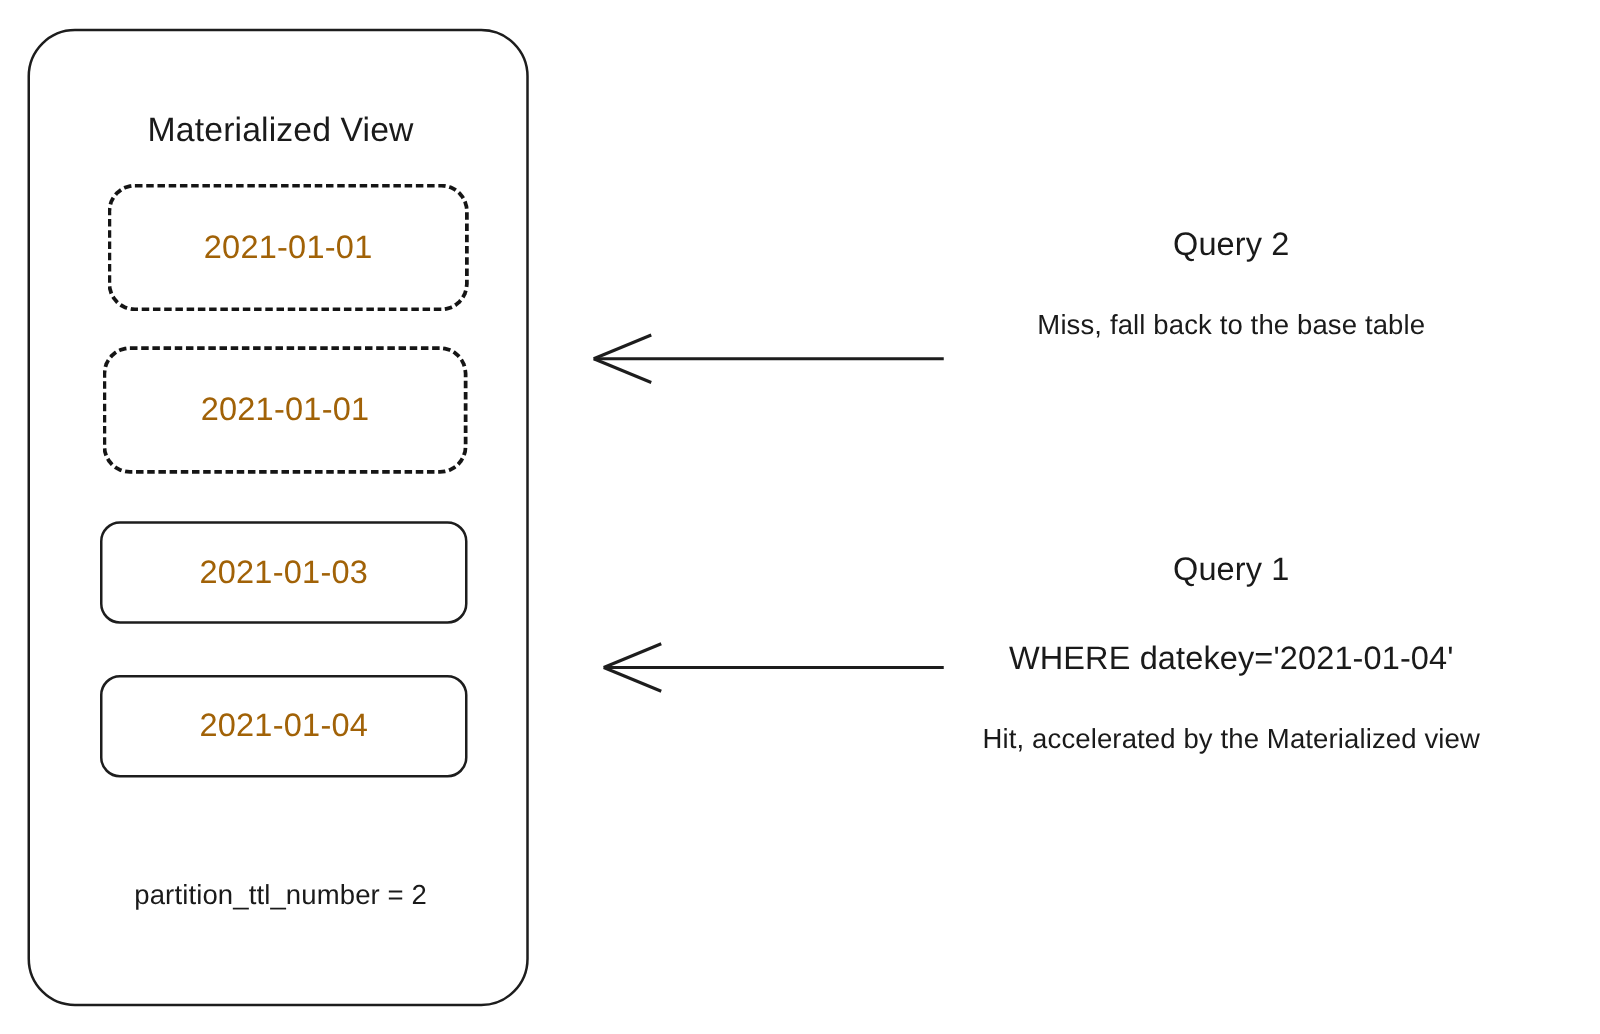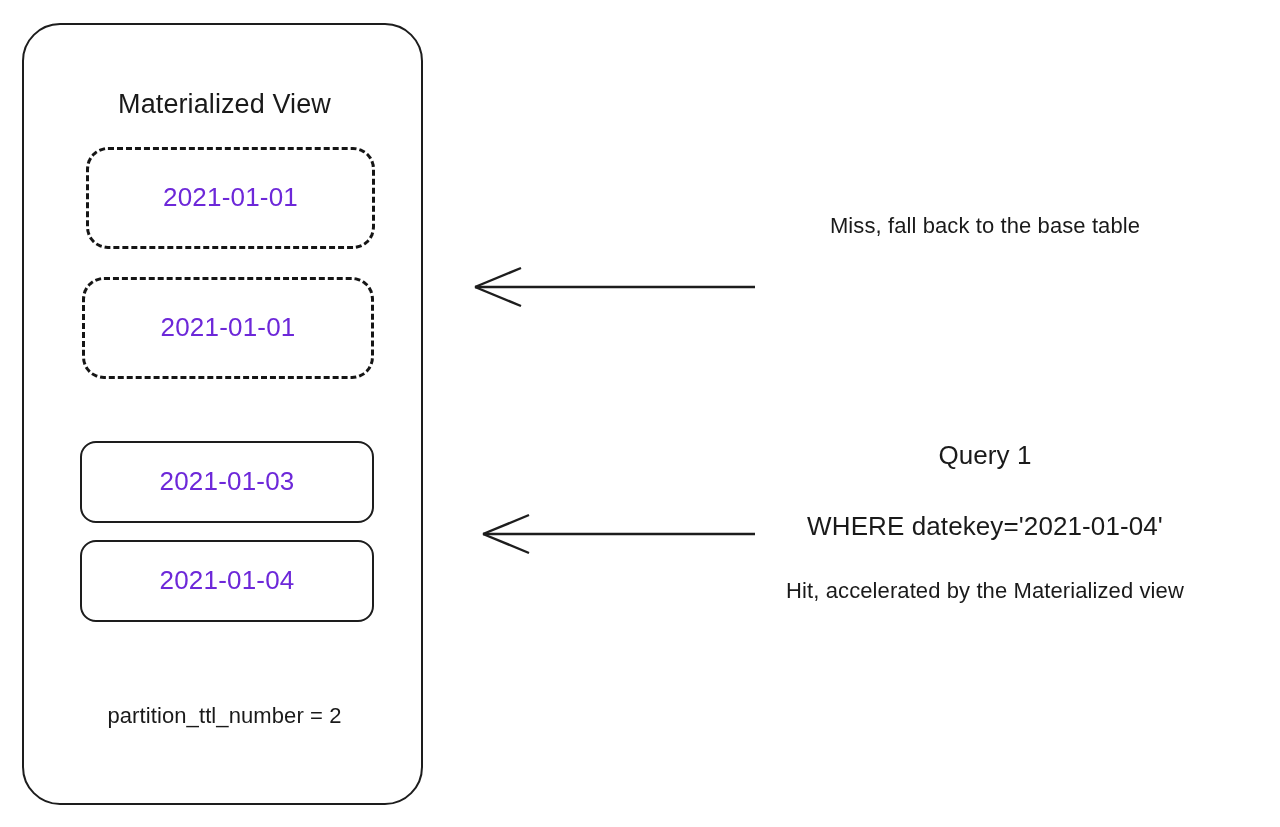"2021-01-01" .partition { color: #6d28d9 -> #a16207 }
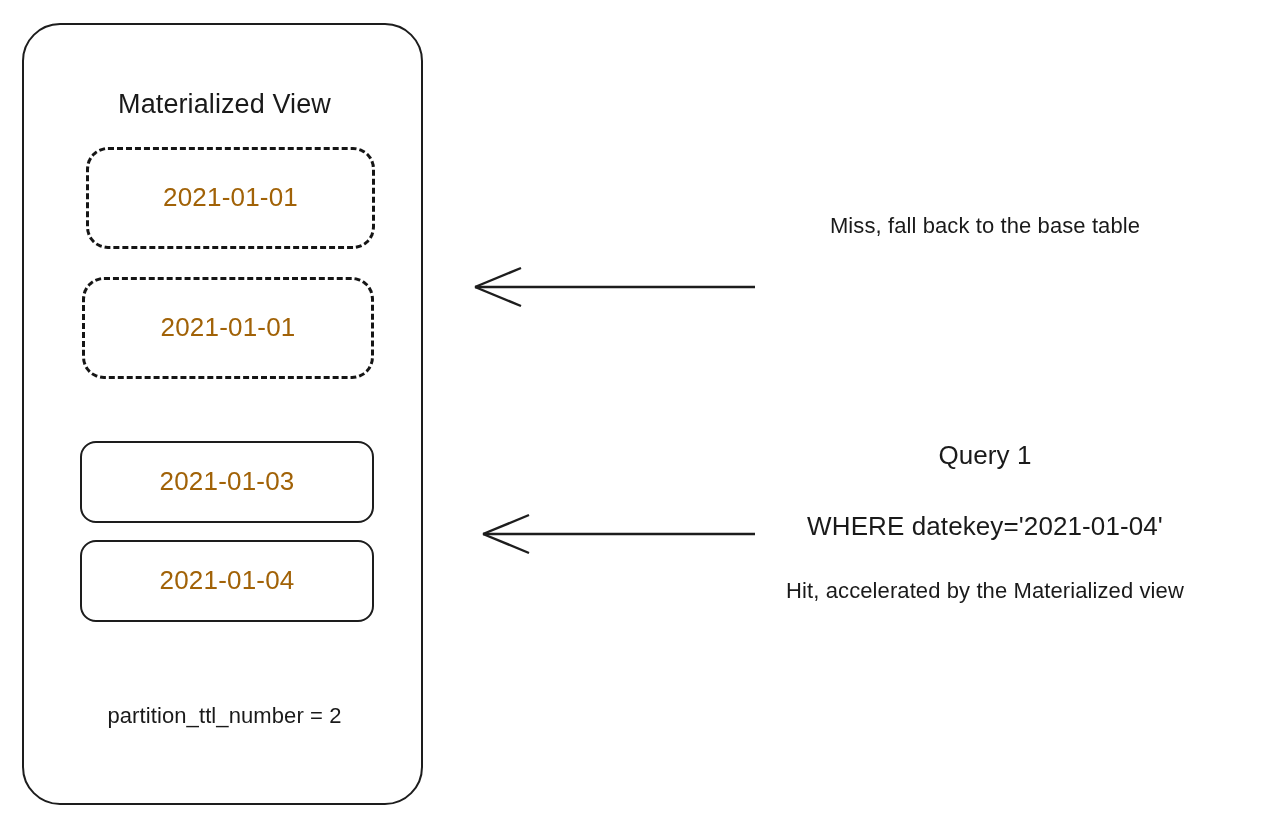"Query 2" div.query-title { html: none -> <div>Query 2</div> }
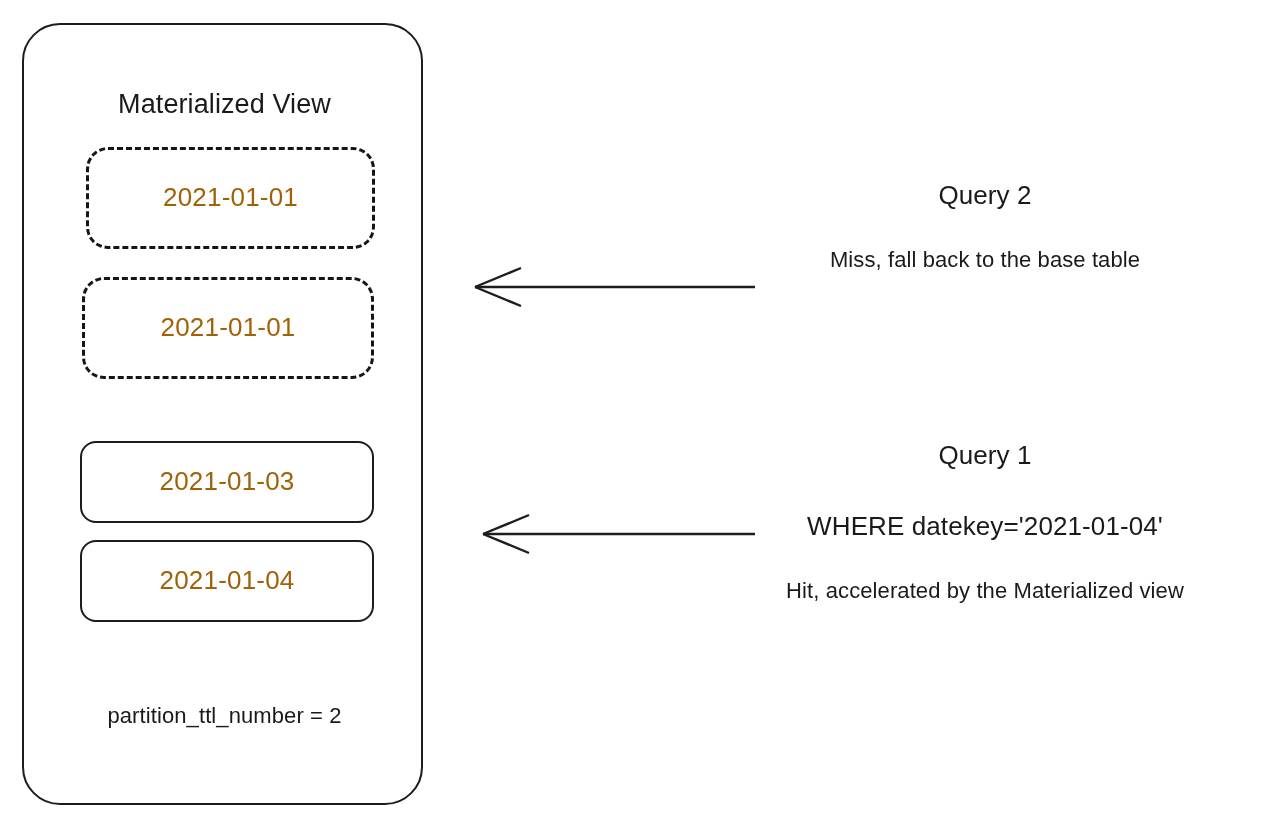"2021-01-03" #partition-2021-01-03 { margin-top: 24px -> none }
